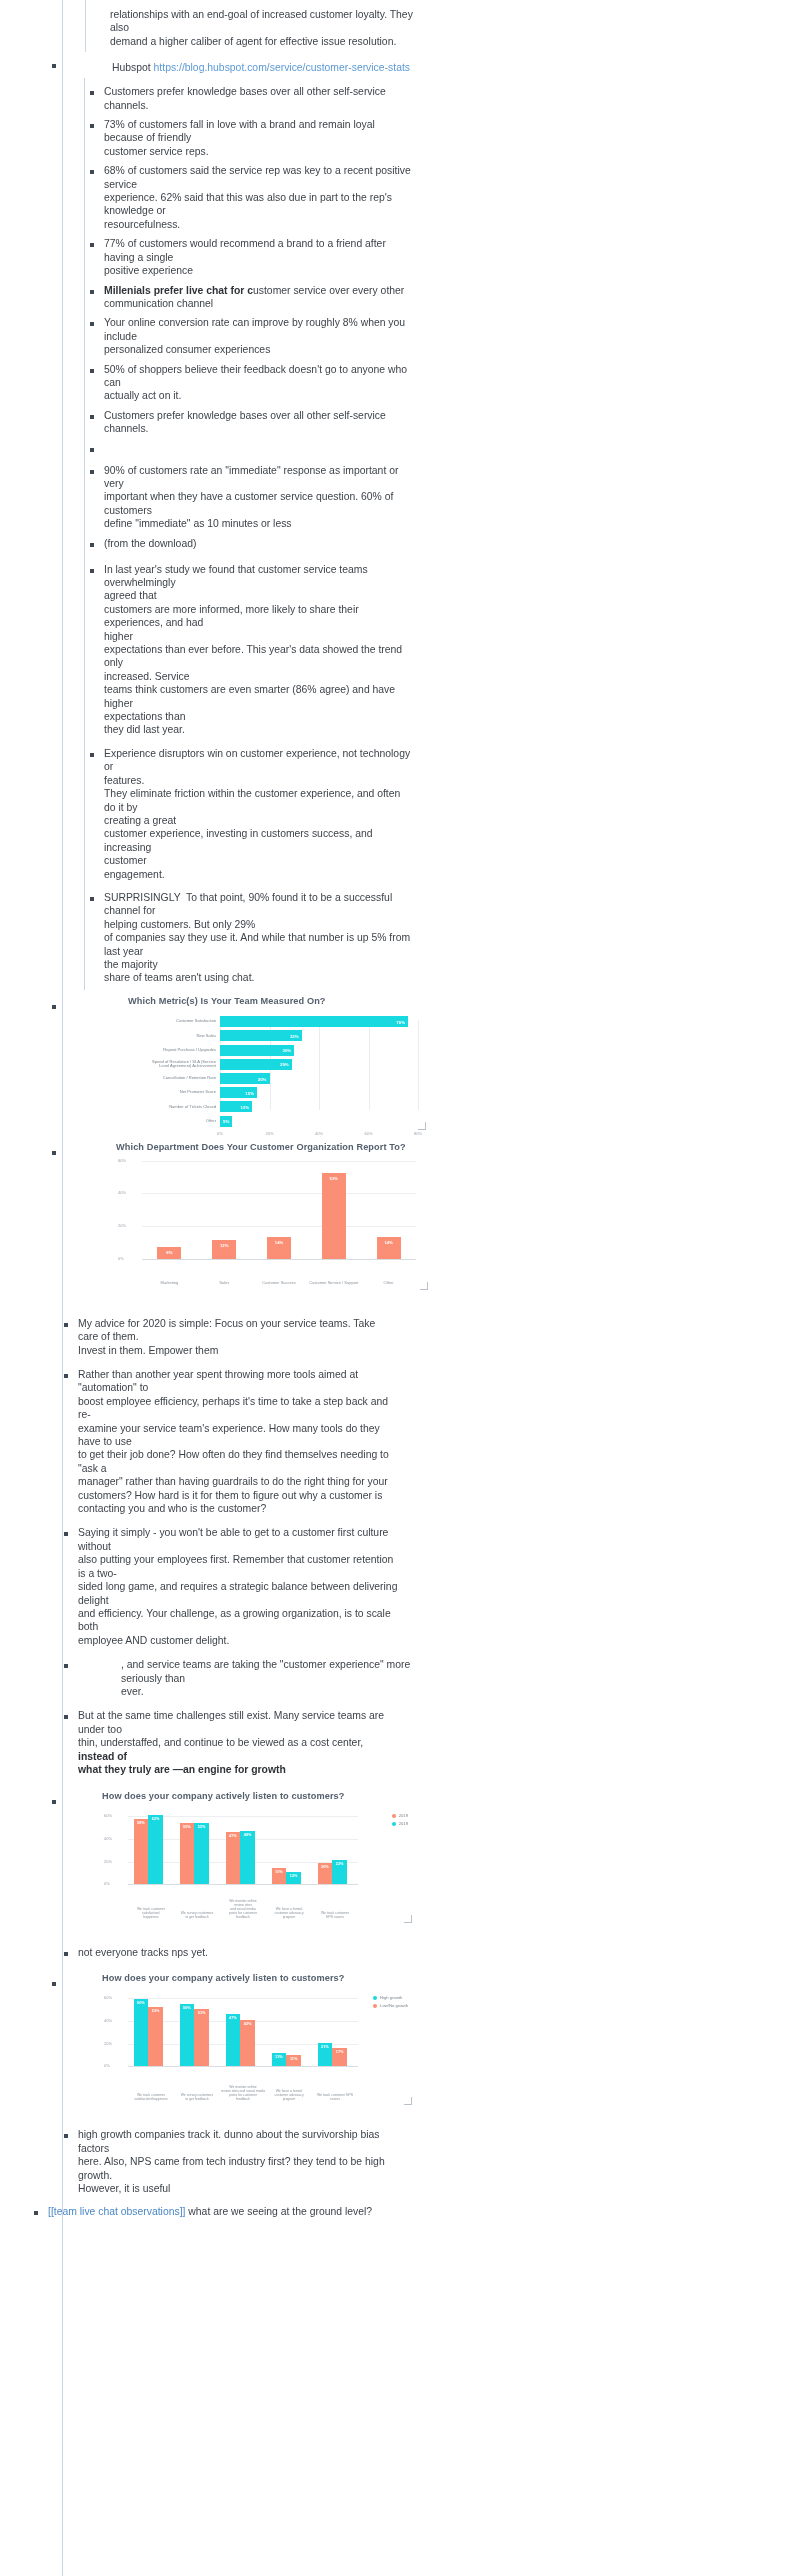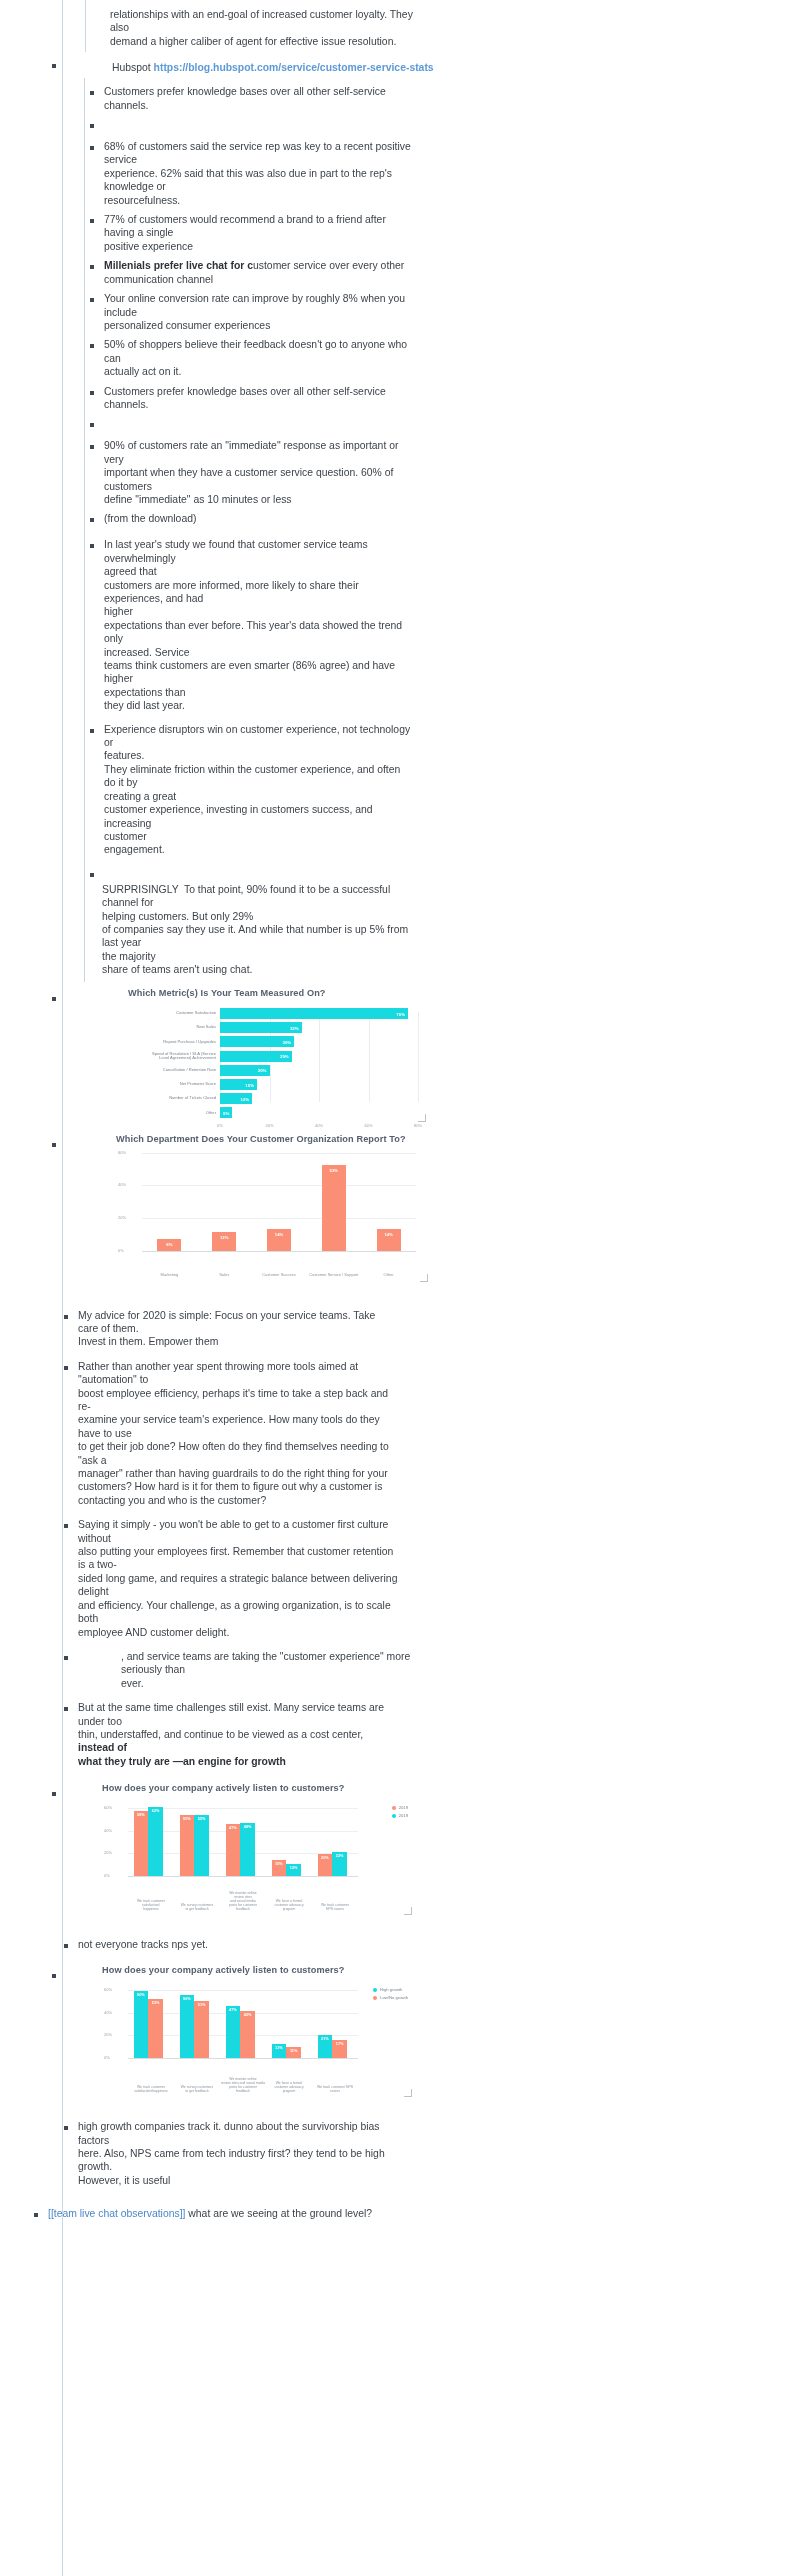"https://blog.hubspot.com/service/custome" .link { font-weight: bold -> none }
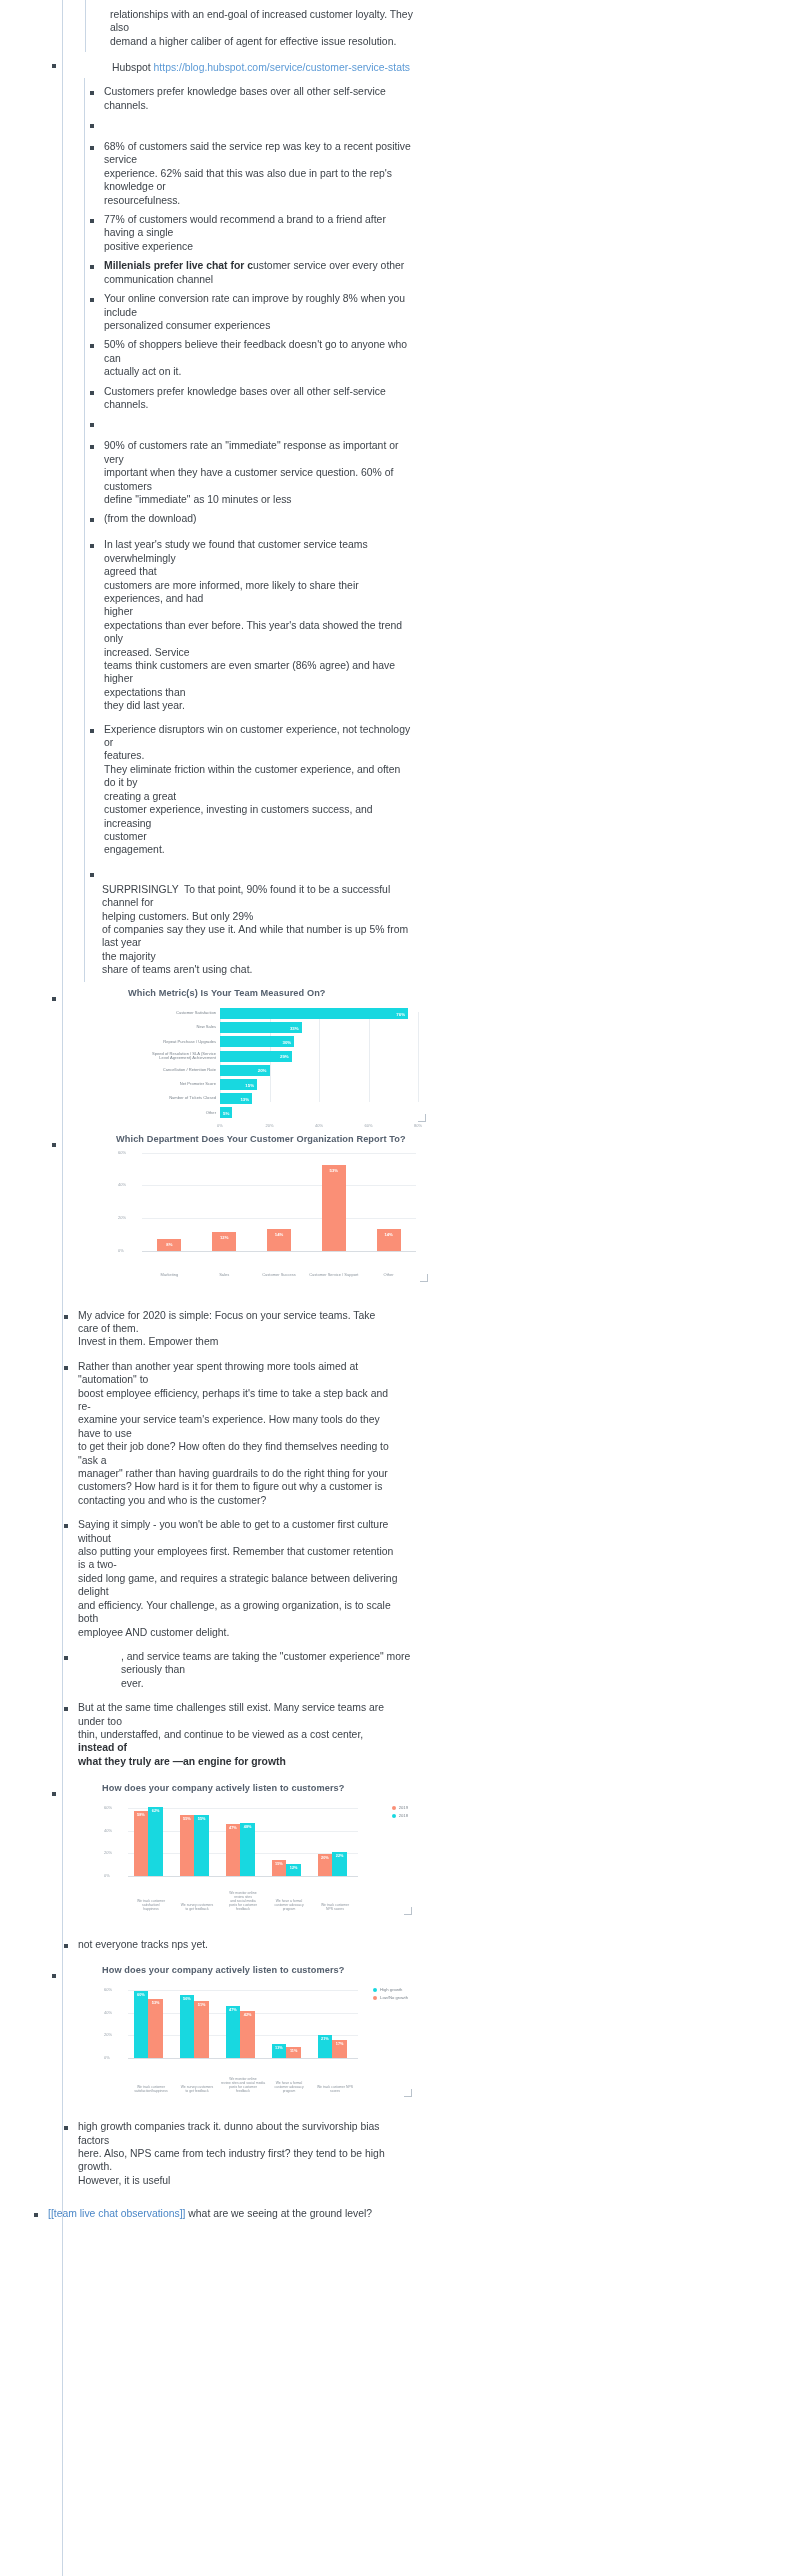"73% of customers fall in" span.txt { html: none -> <span>73% of customers fall in love with a brand and remain loyal because of friendly customer service reps.</span> }
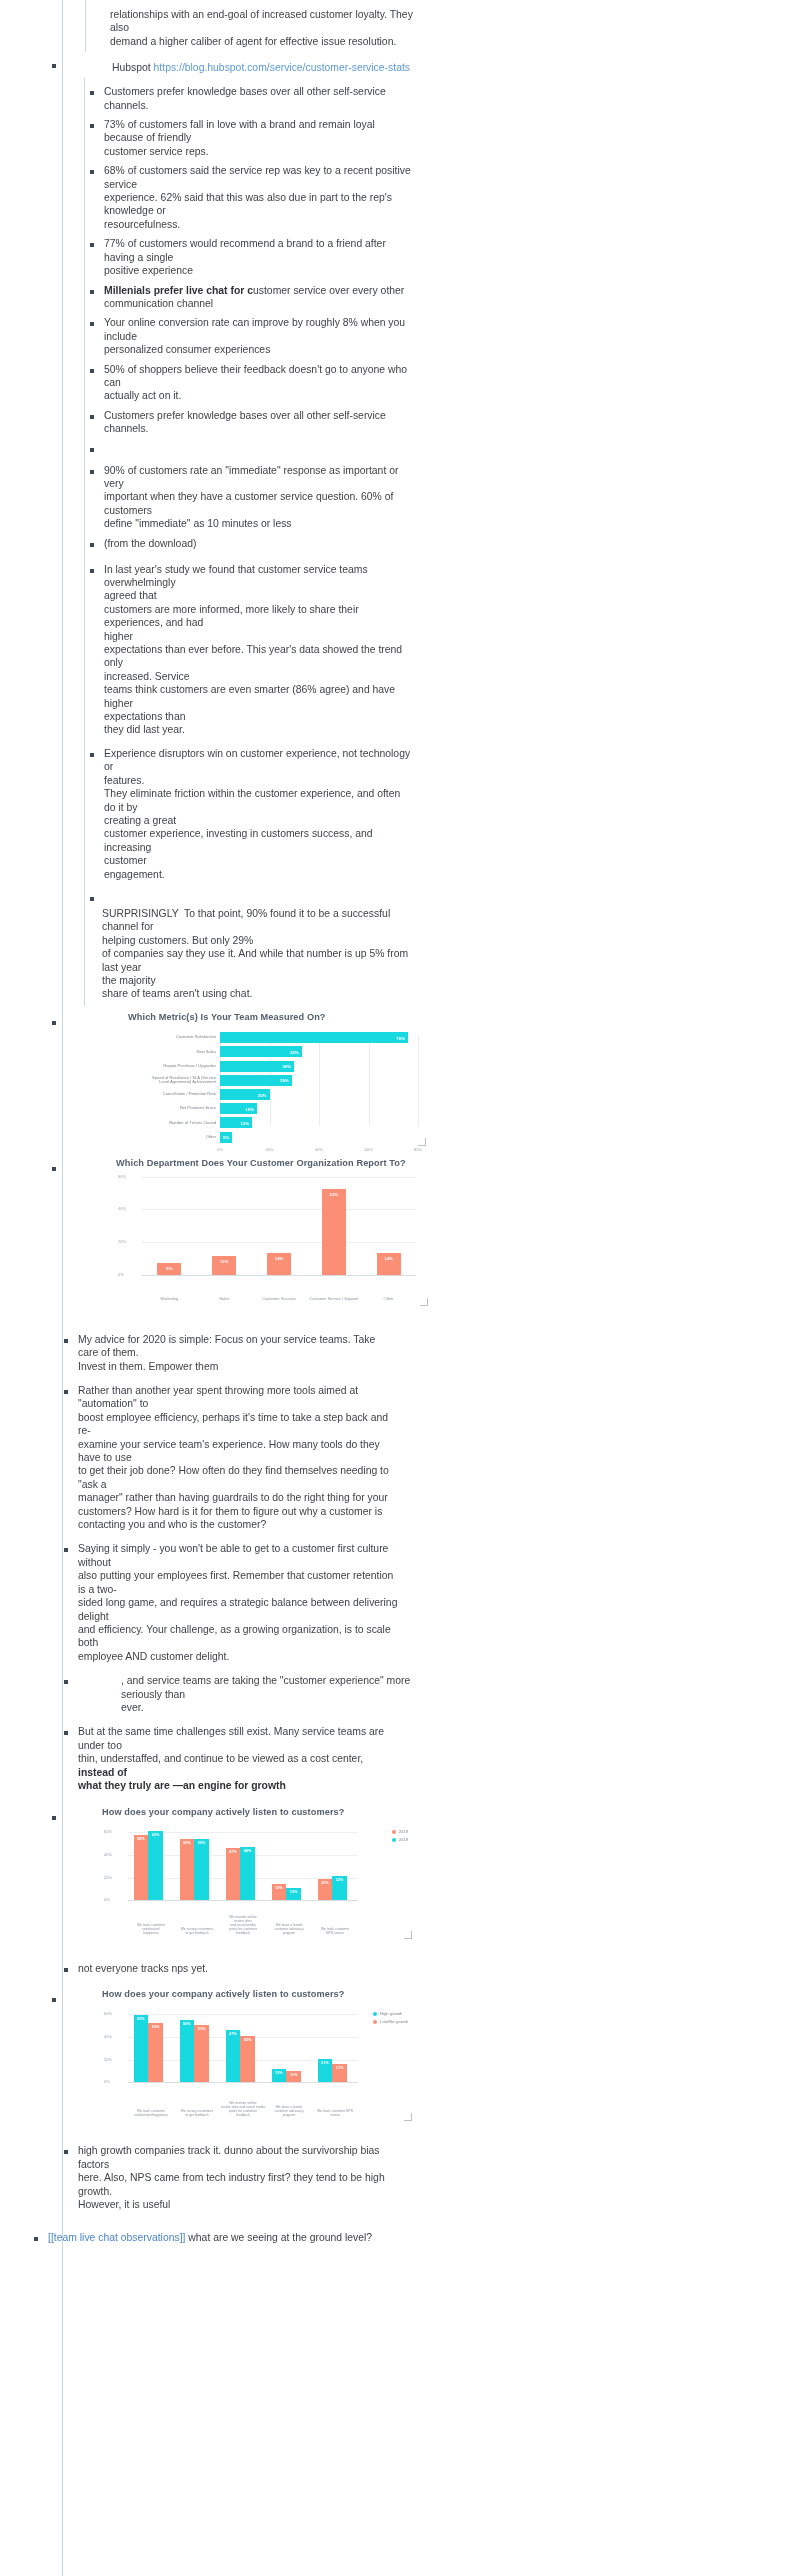"SURPRISINGLY To that point, 90%" div.row { flex-direction: column -> none }
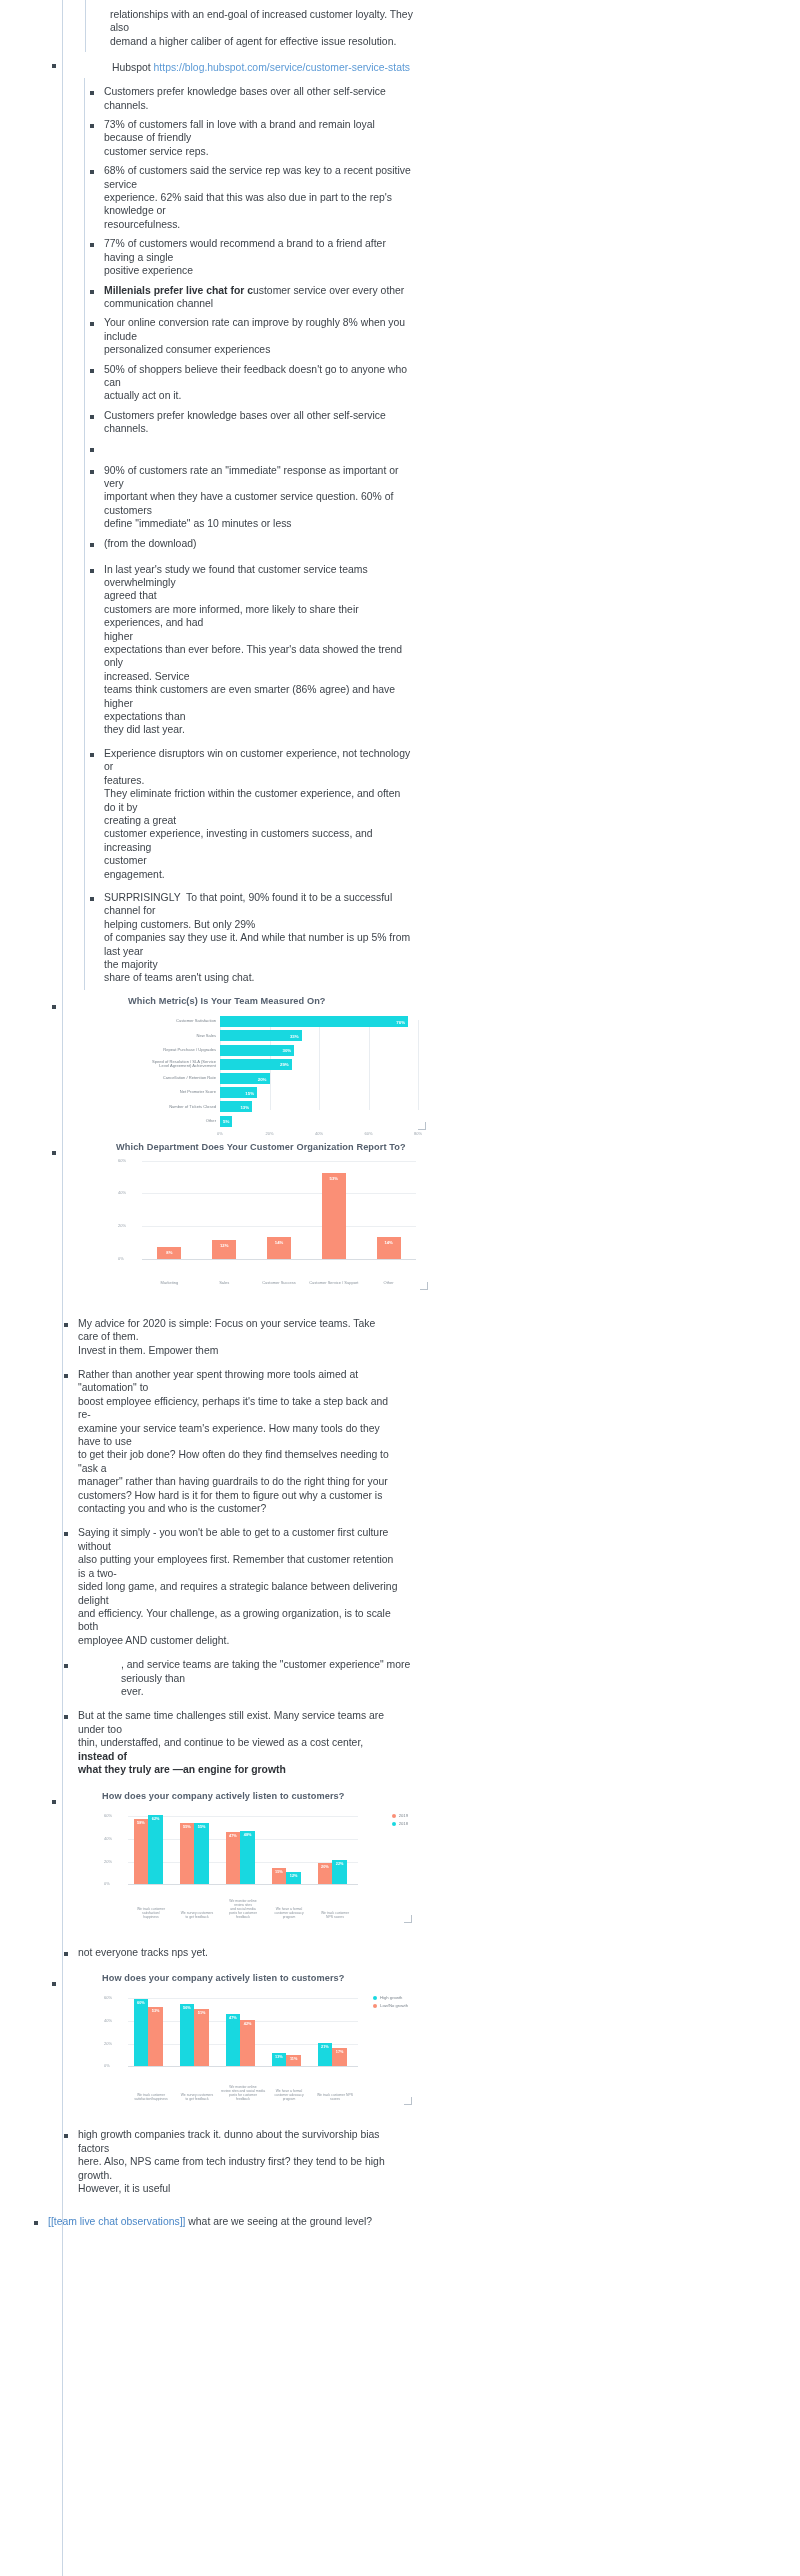"[[team live chat observations]] what" div { margin-top: 14px -> 4px }
